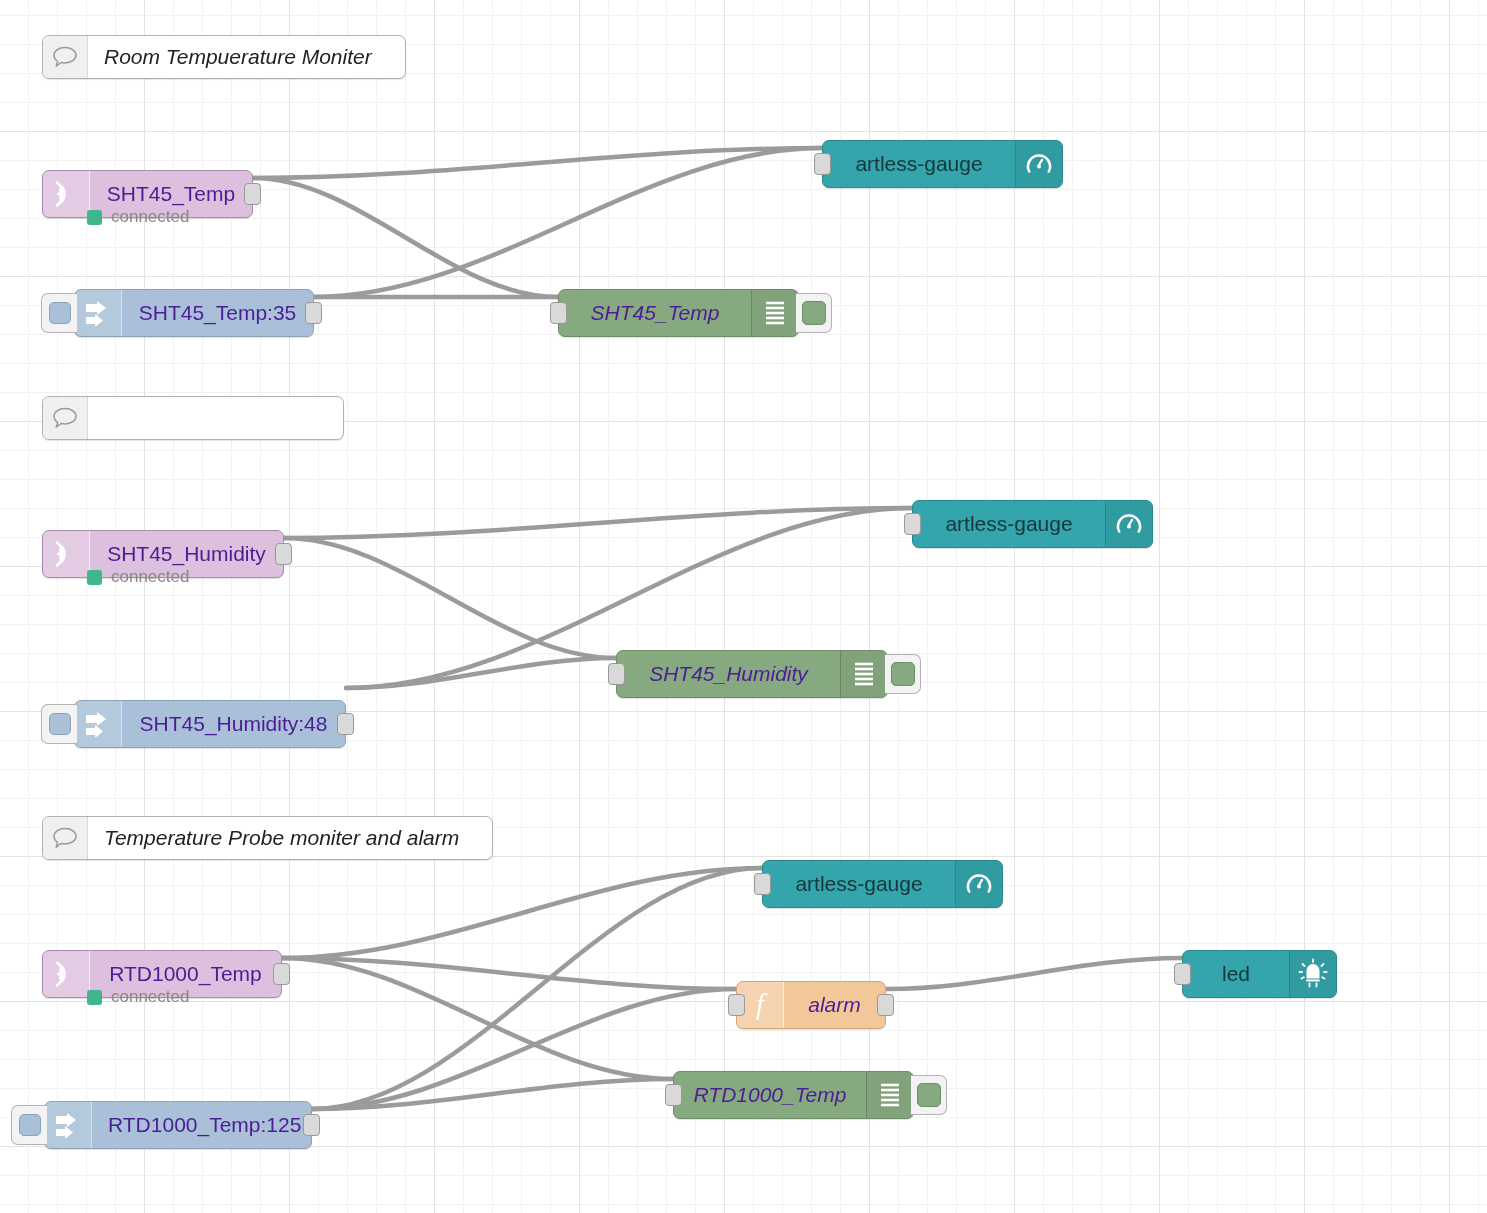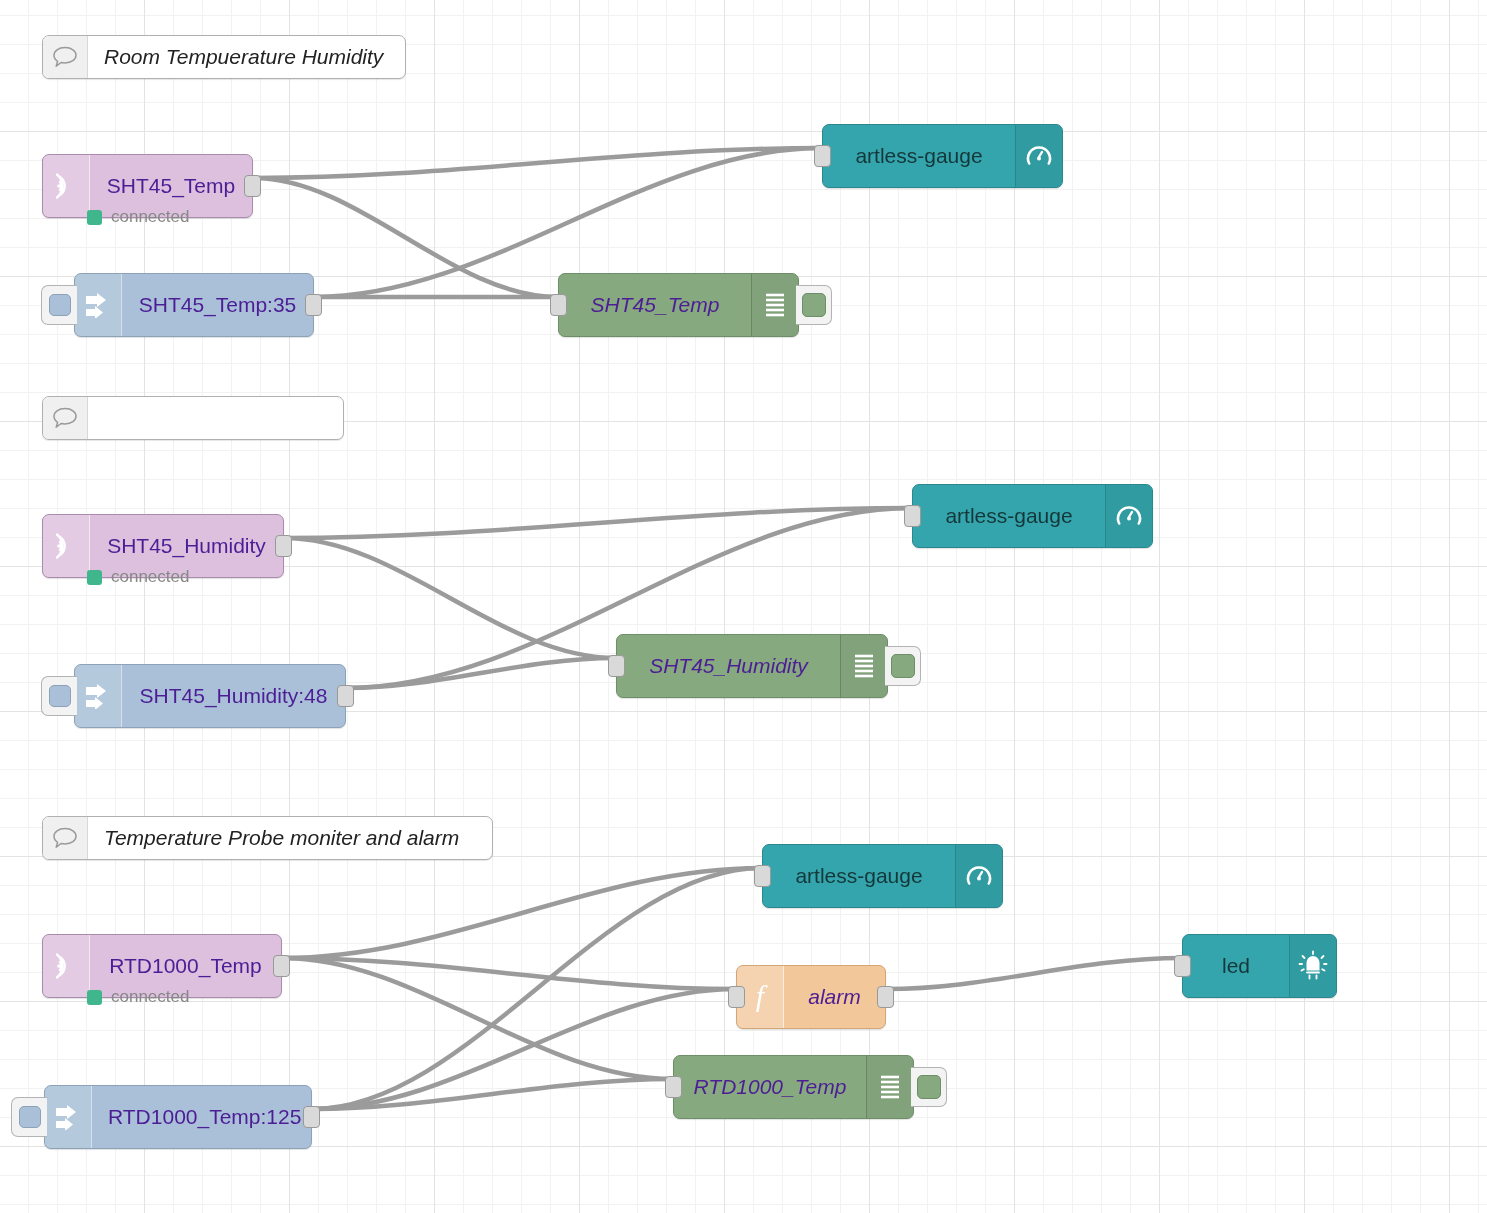"Room Tempuerature Humidity" div.label { text: Humidity -> Moniter }
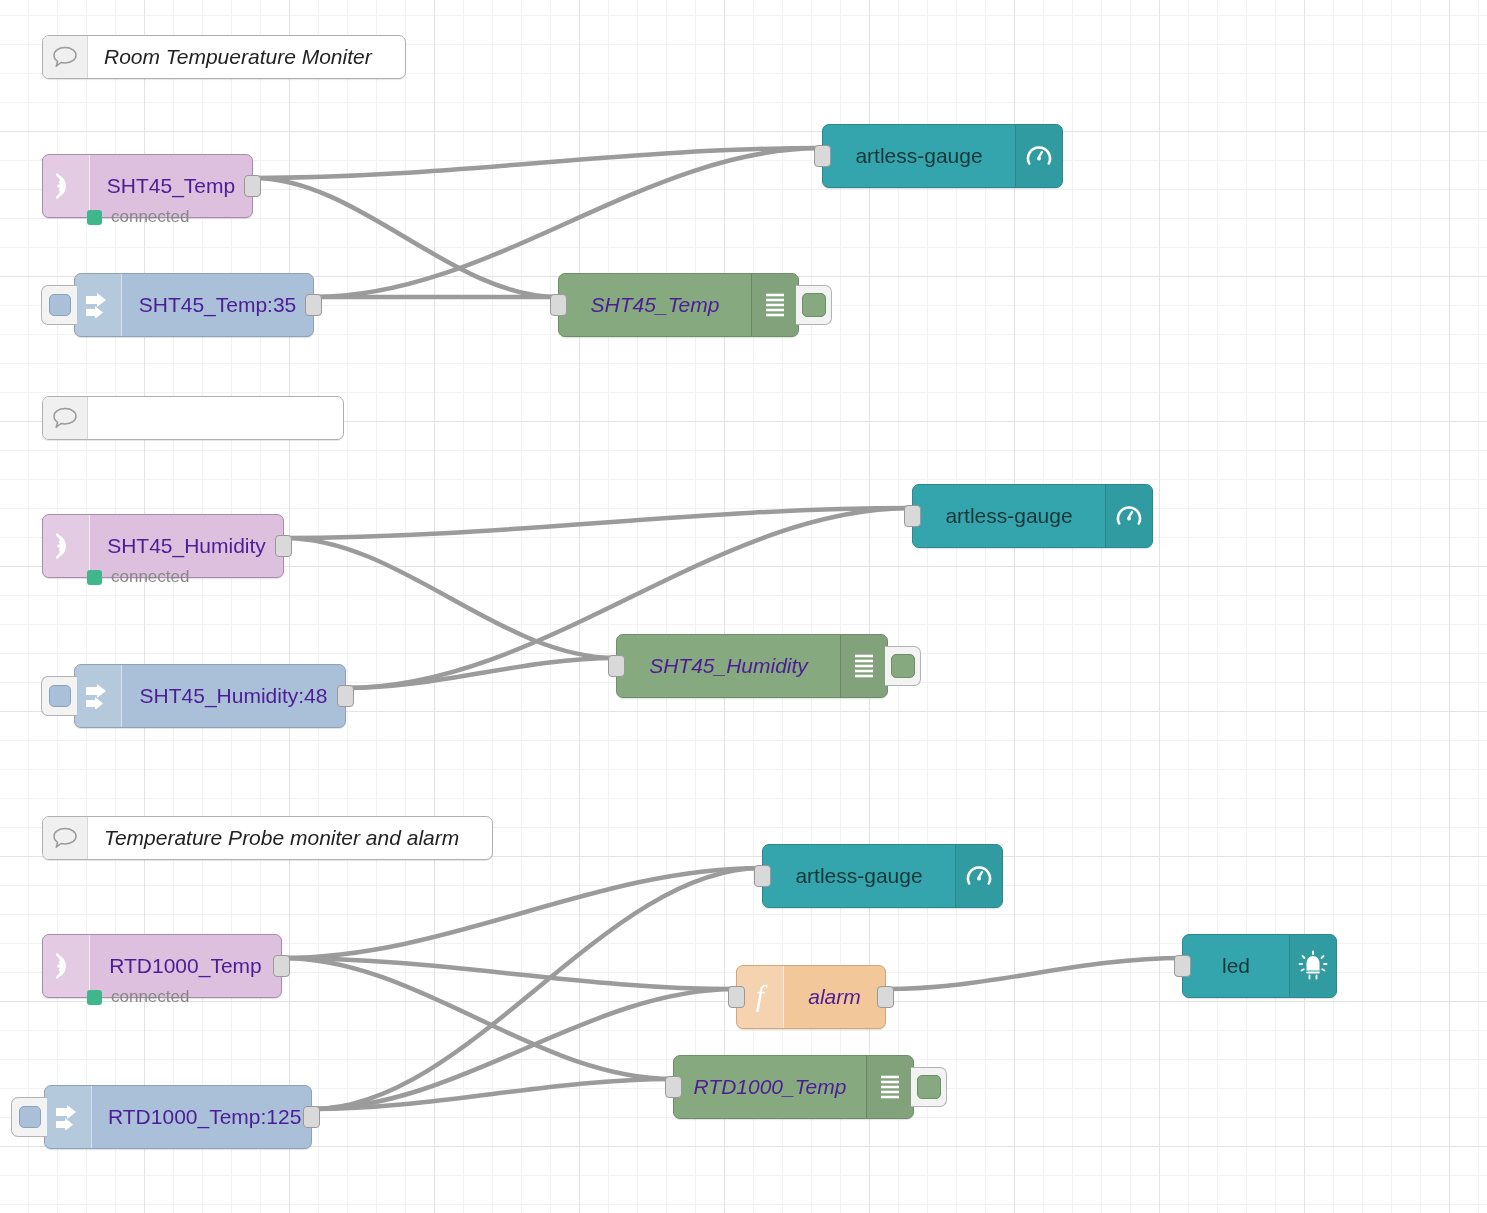"artless-gauge" .node { height: 64px -> 48px; margin-top: none -> 16px }
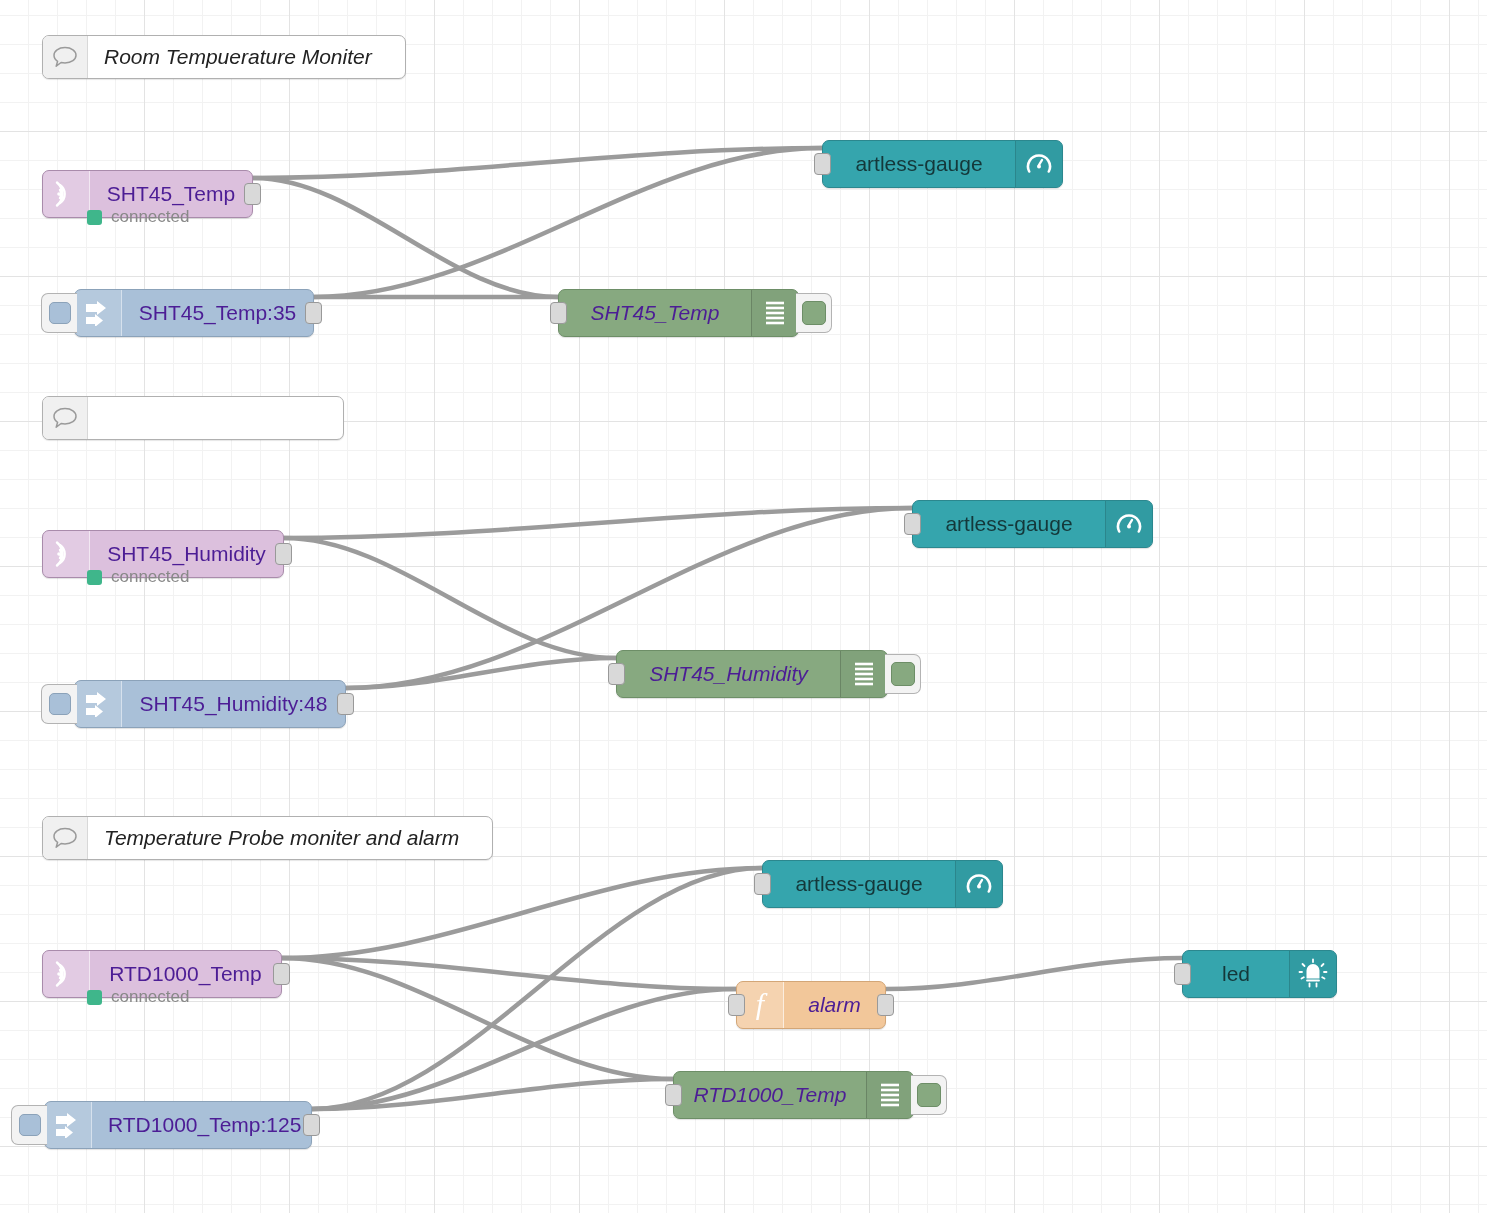"SHT45_Humidity:48" div.node { top: 664px -> 684px }
